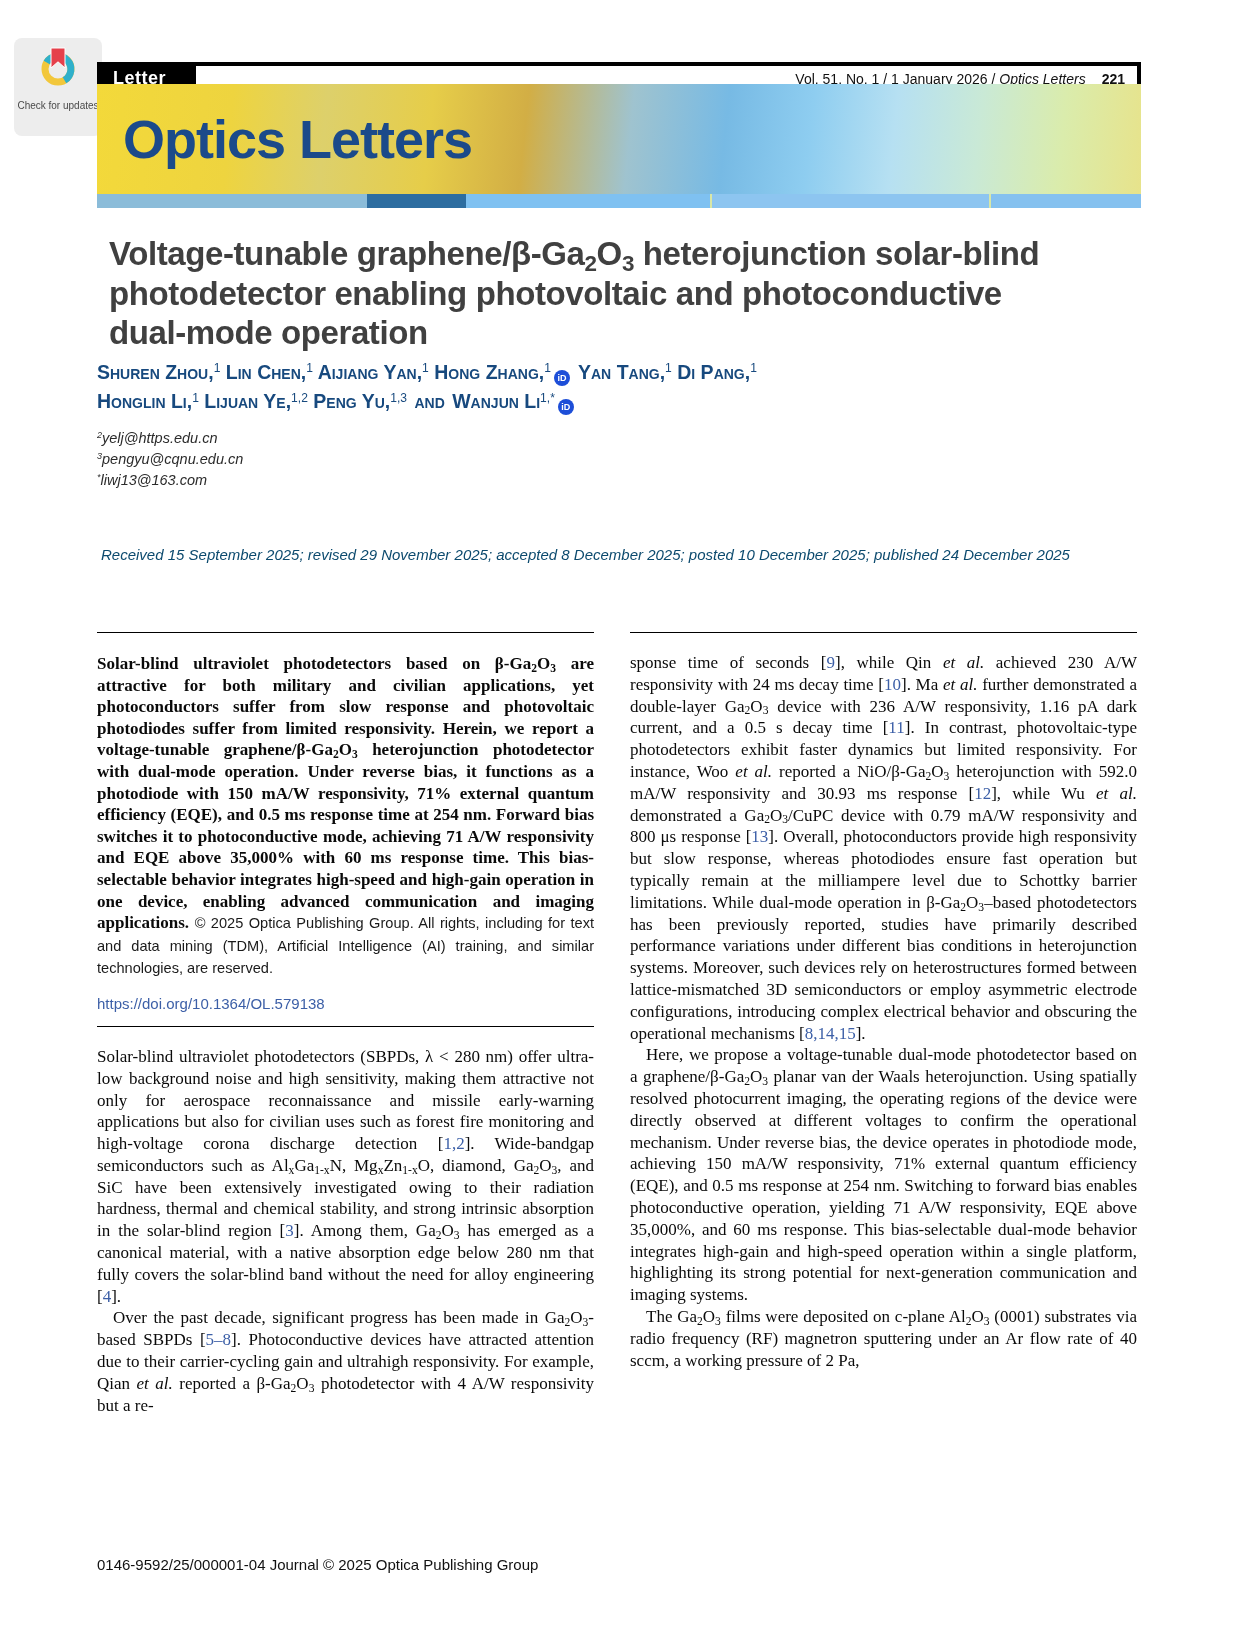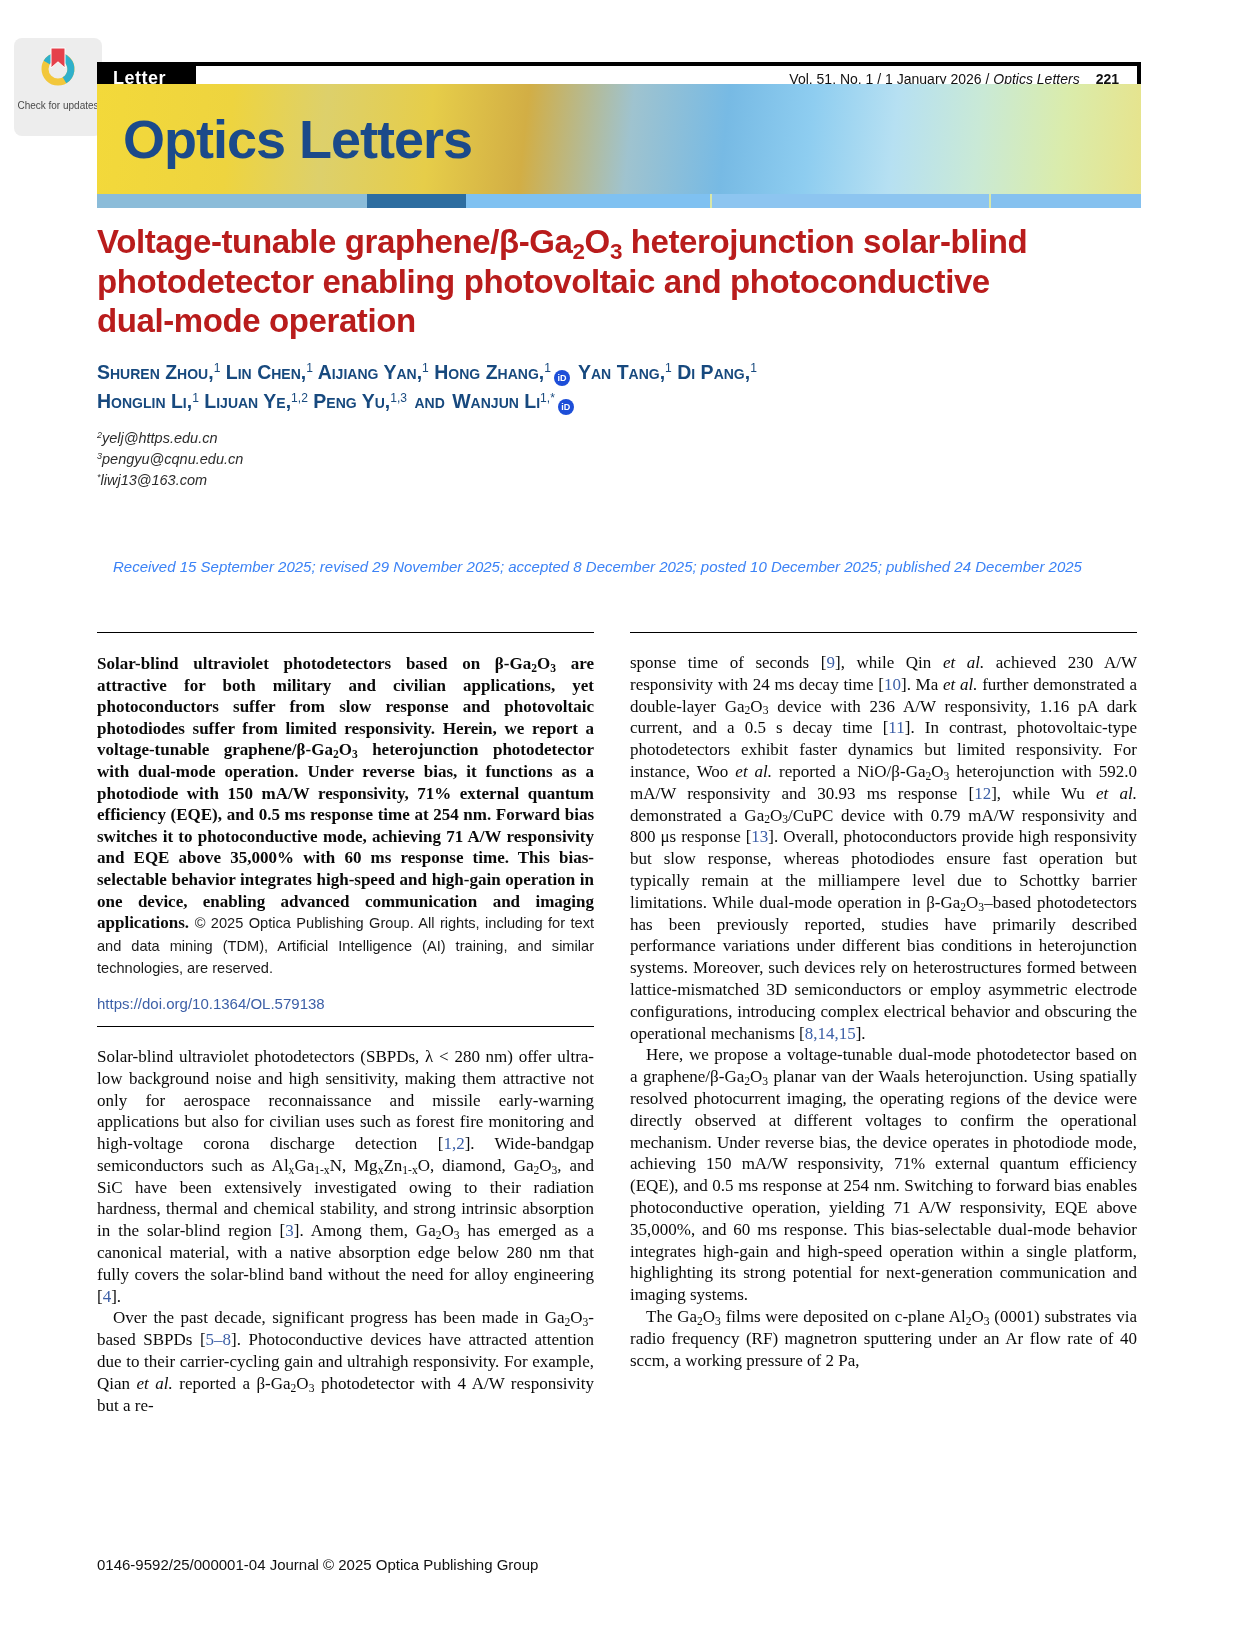"Vol. 51, No. 1 /" .header-right { padding-right: 18px -> 12px }
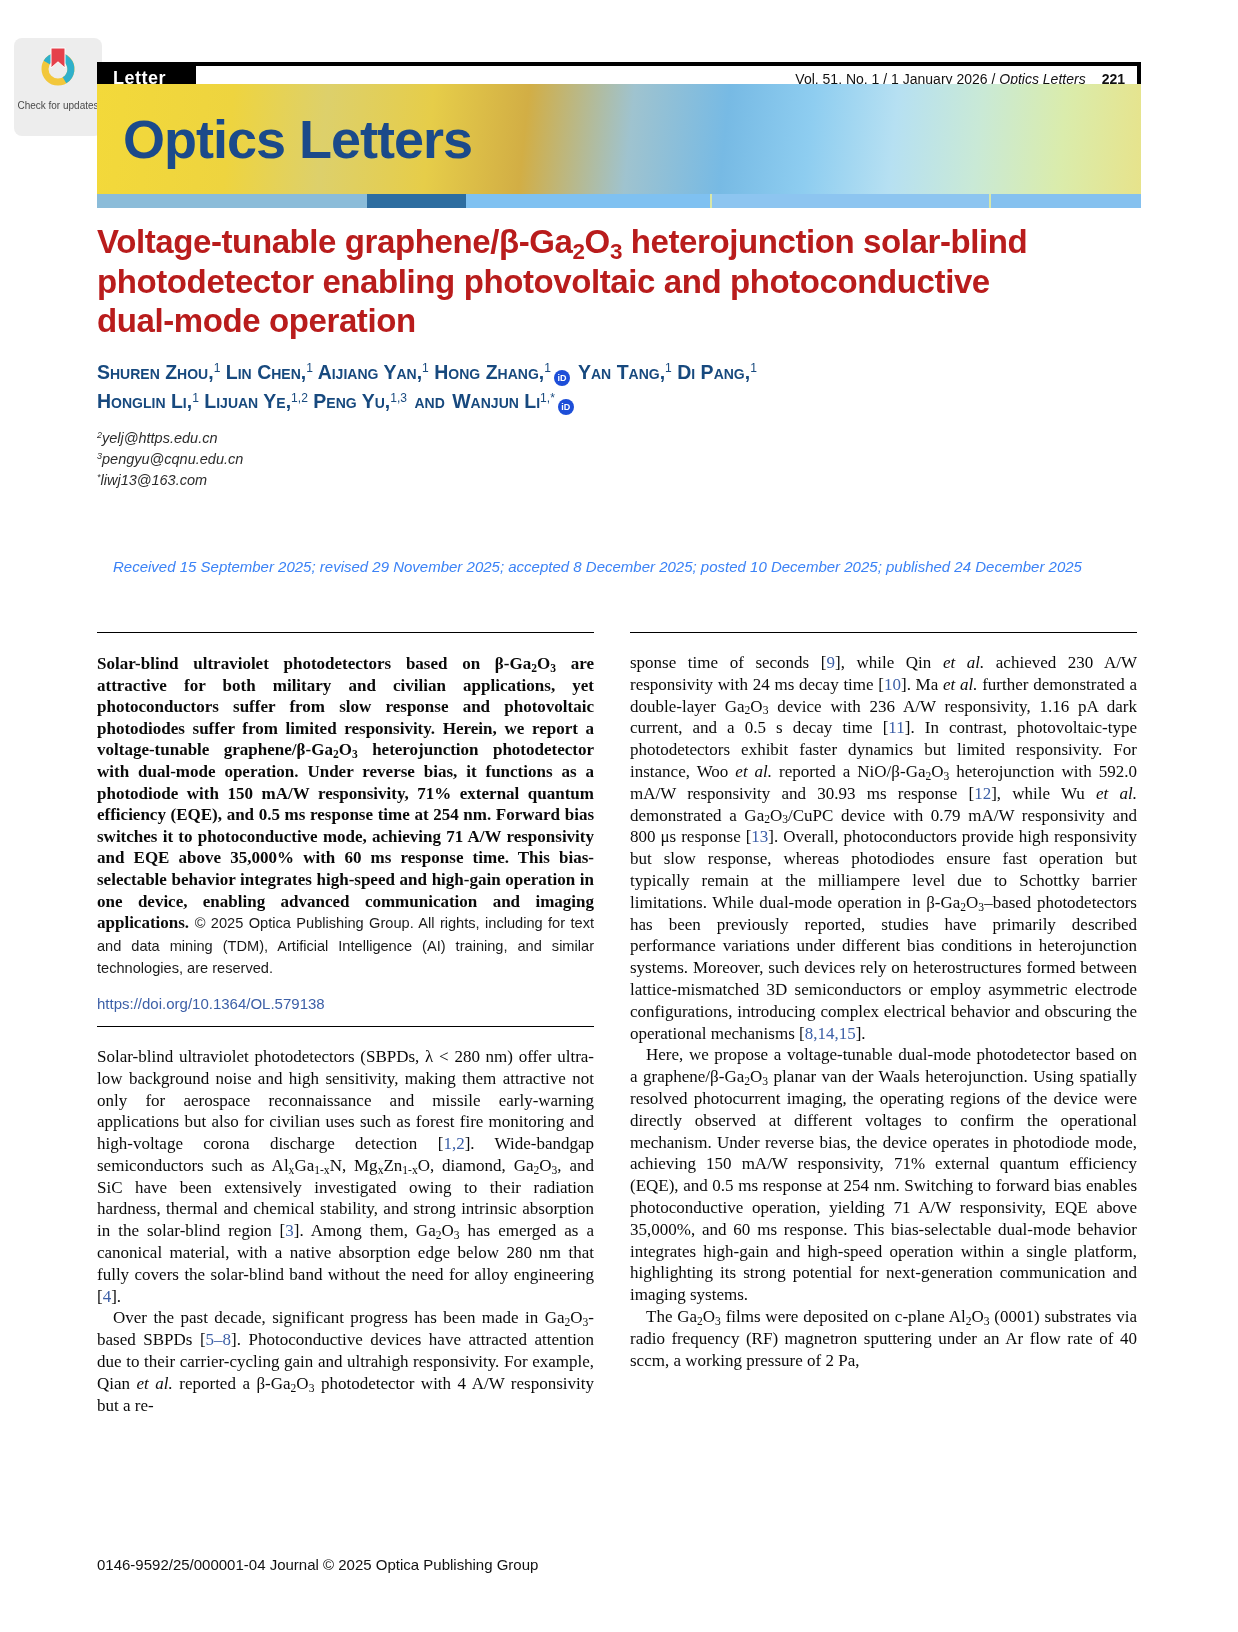"Voltage-tunable graphene/β-Ga2O3" .title { color: #b91c1c -> #404040; margin: 0 -> 12px }
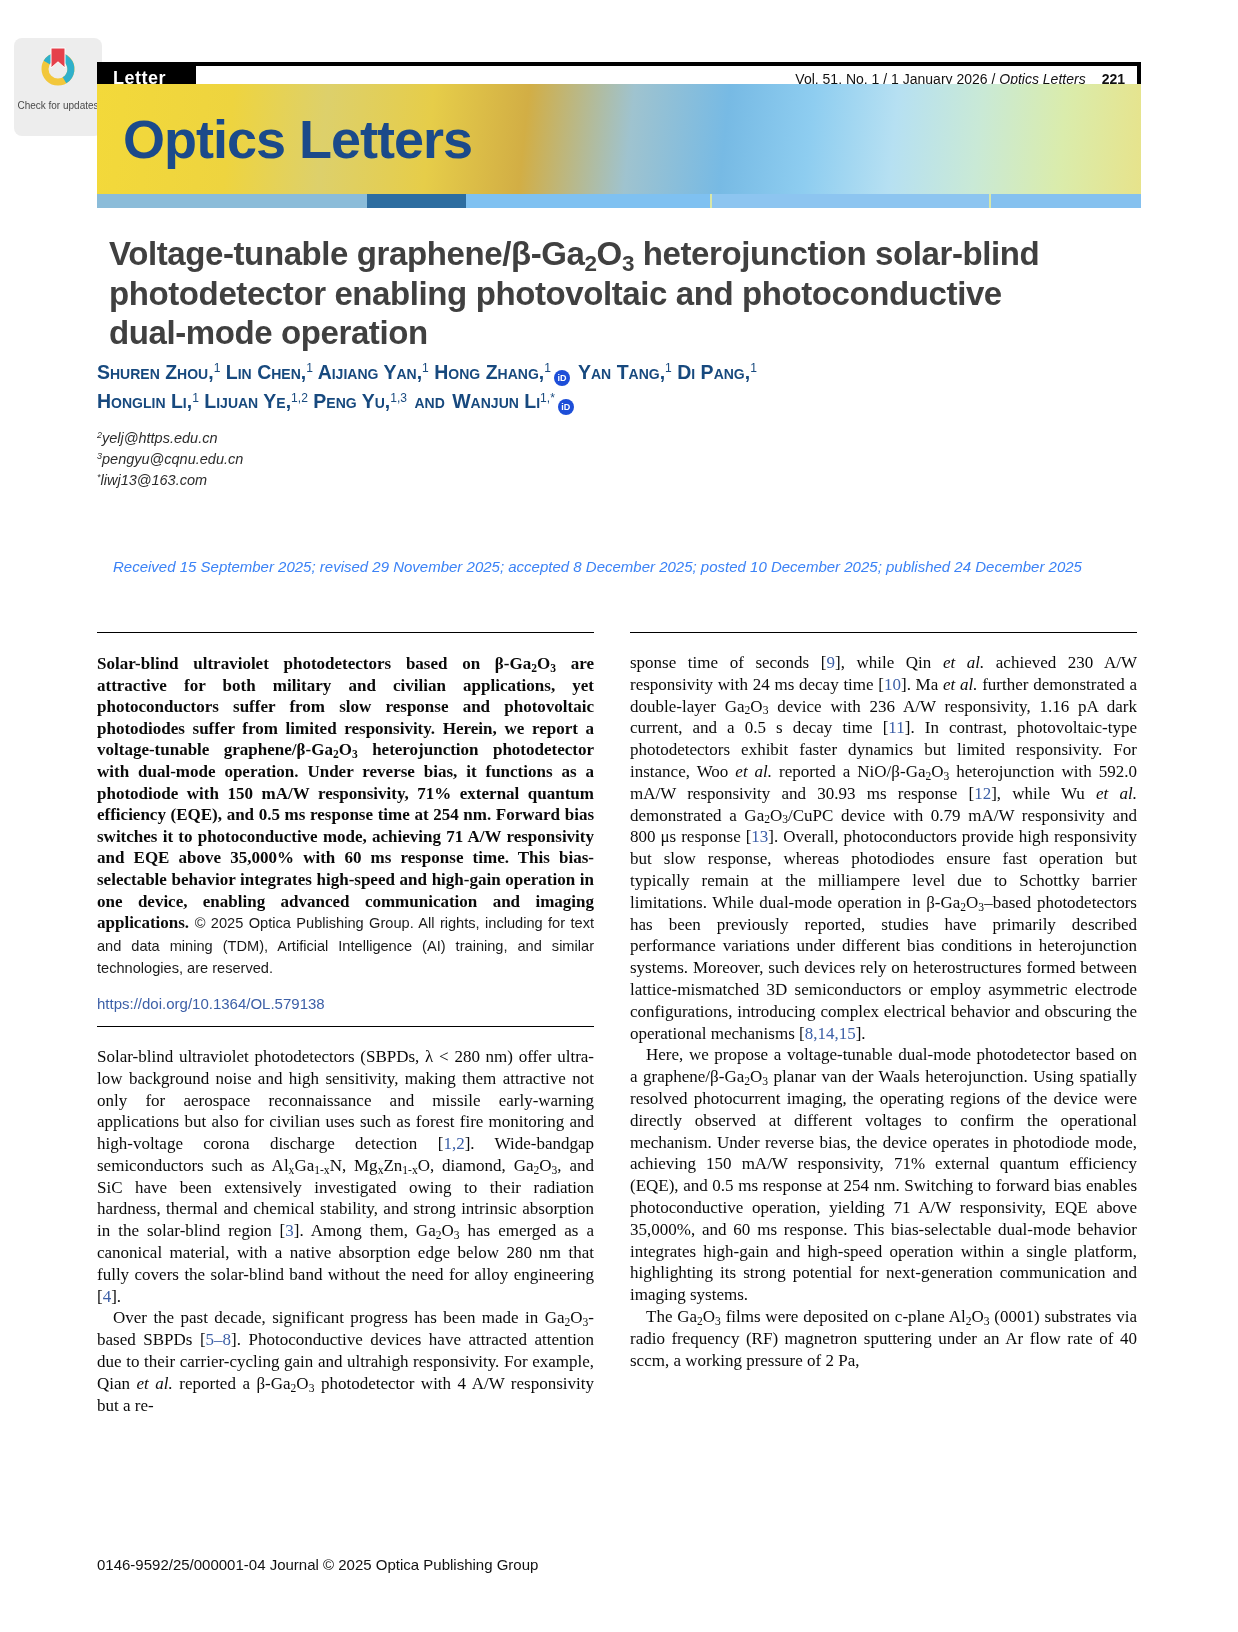"Received 15 September 2025; revised" .history { color: #3b82f6 -> #0c4a6e; margin: 16px -> 4px }
